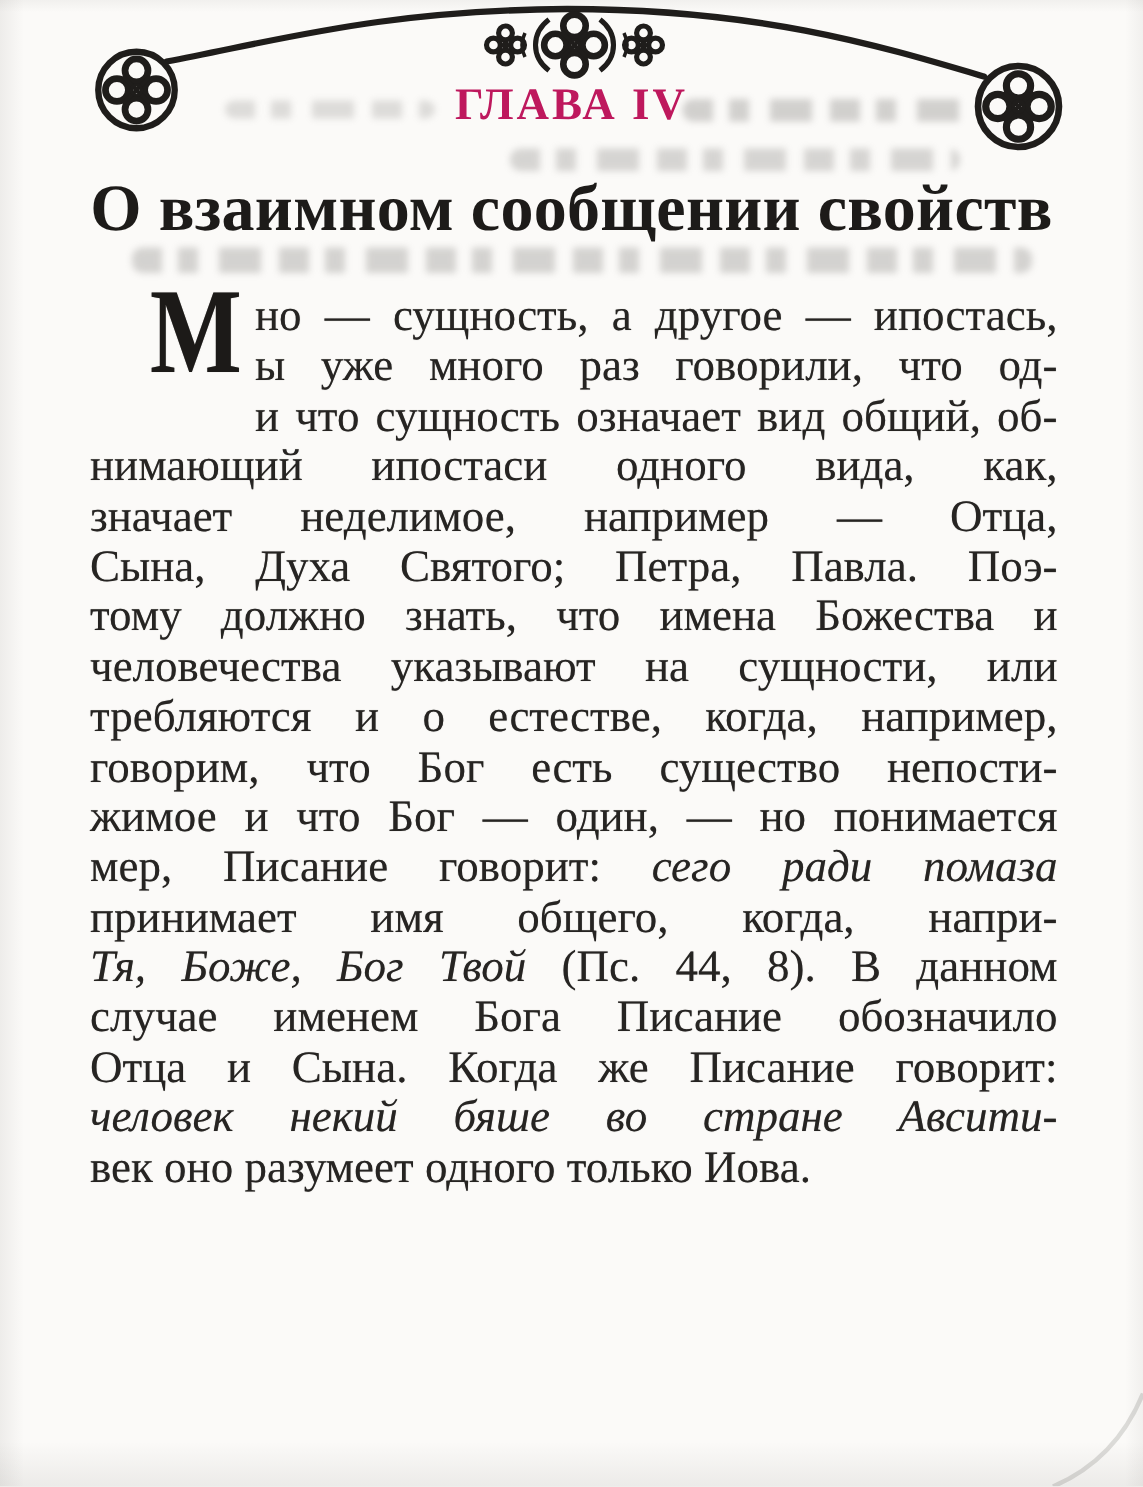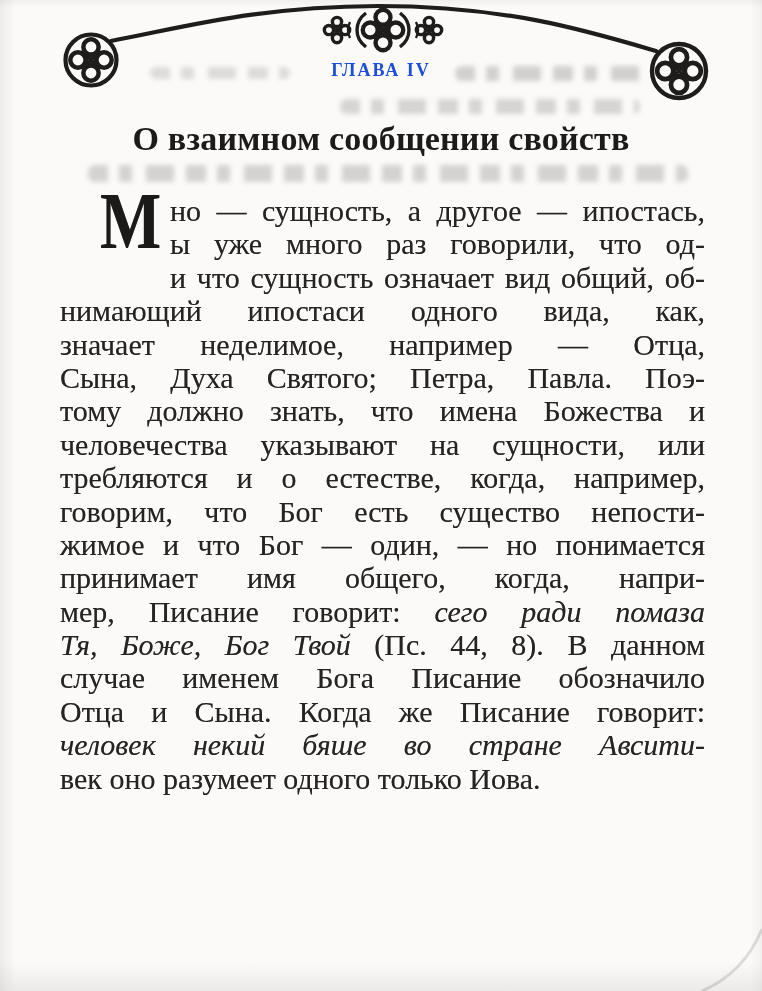"ГЛАВА IV" .chapter { color: #1d4ed8 -> #be185d; font-size: 18px -> 30px }
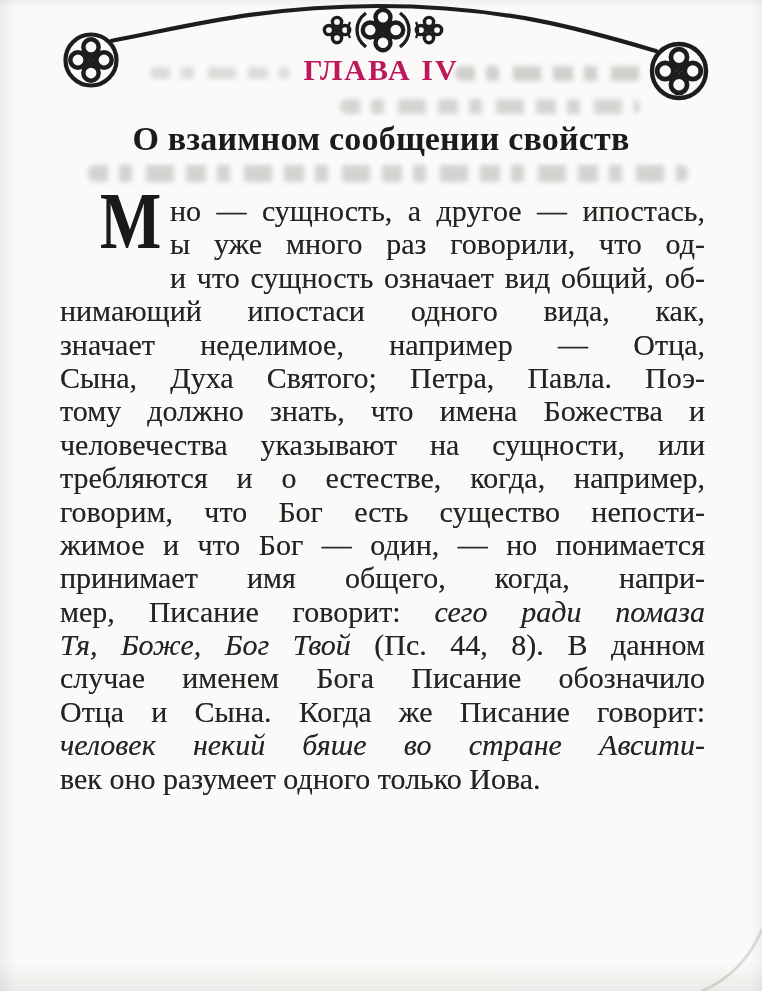"О взаимном сообщении свойств" .title { font-size: 34px -> 44px }
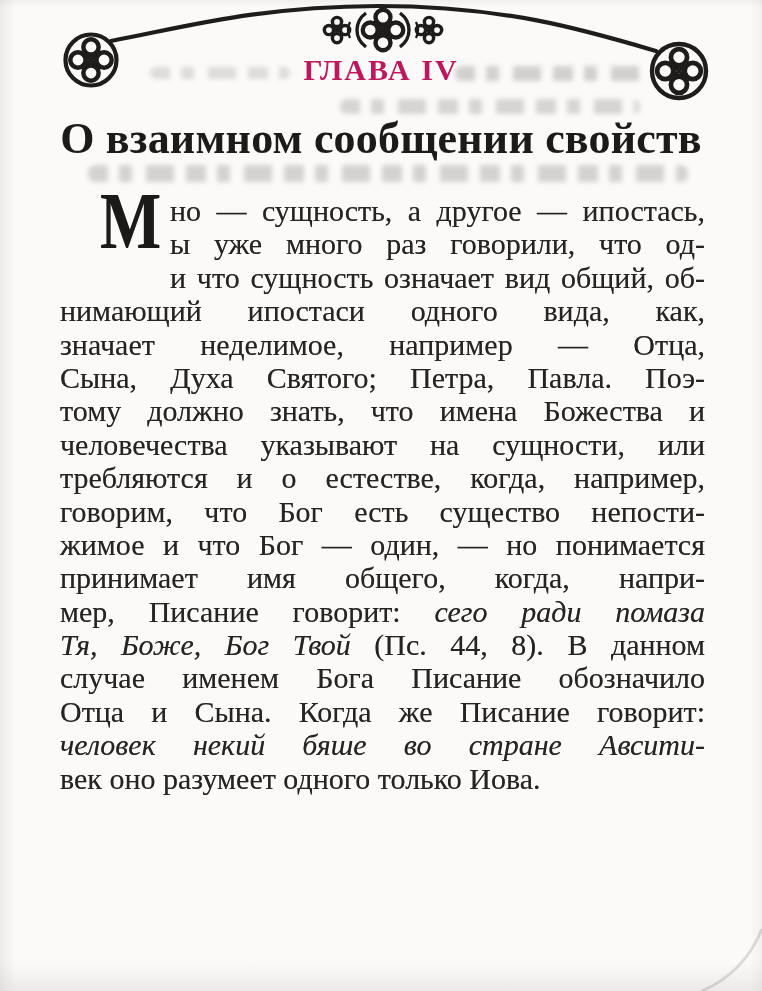"принимает имя общего, когда, напри-" div.line { order: before "мер, Писание говорит: сего ради" -> after "мер, Писание говорит: сего ради" }
